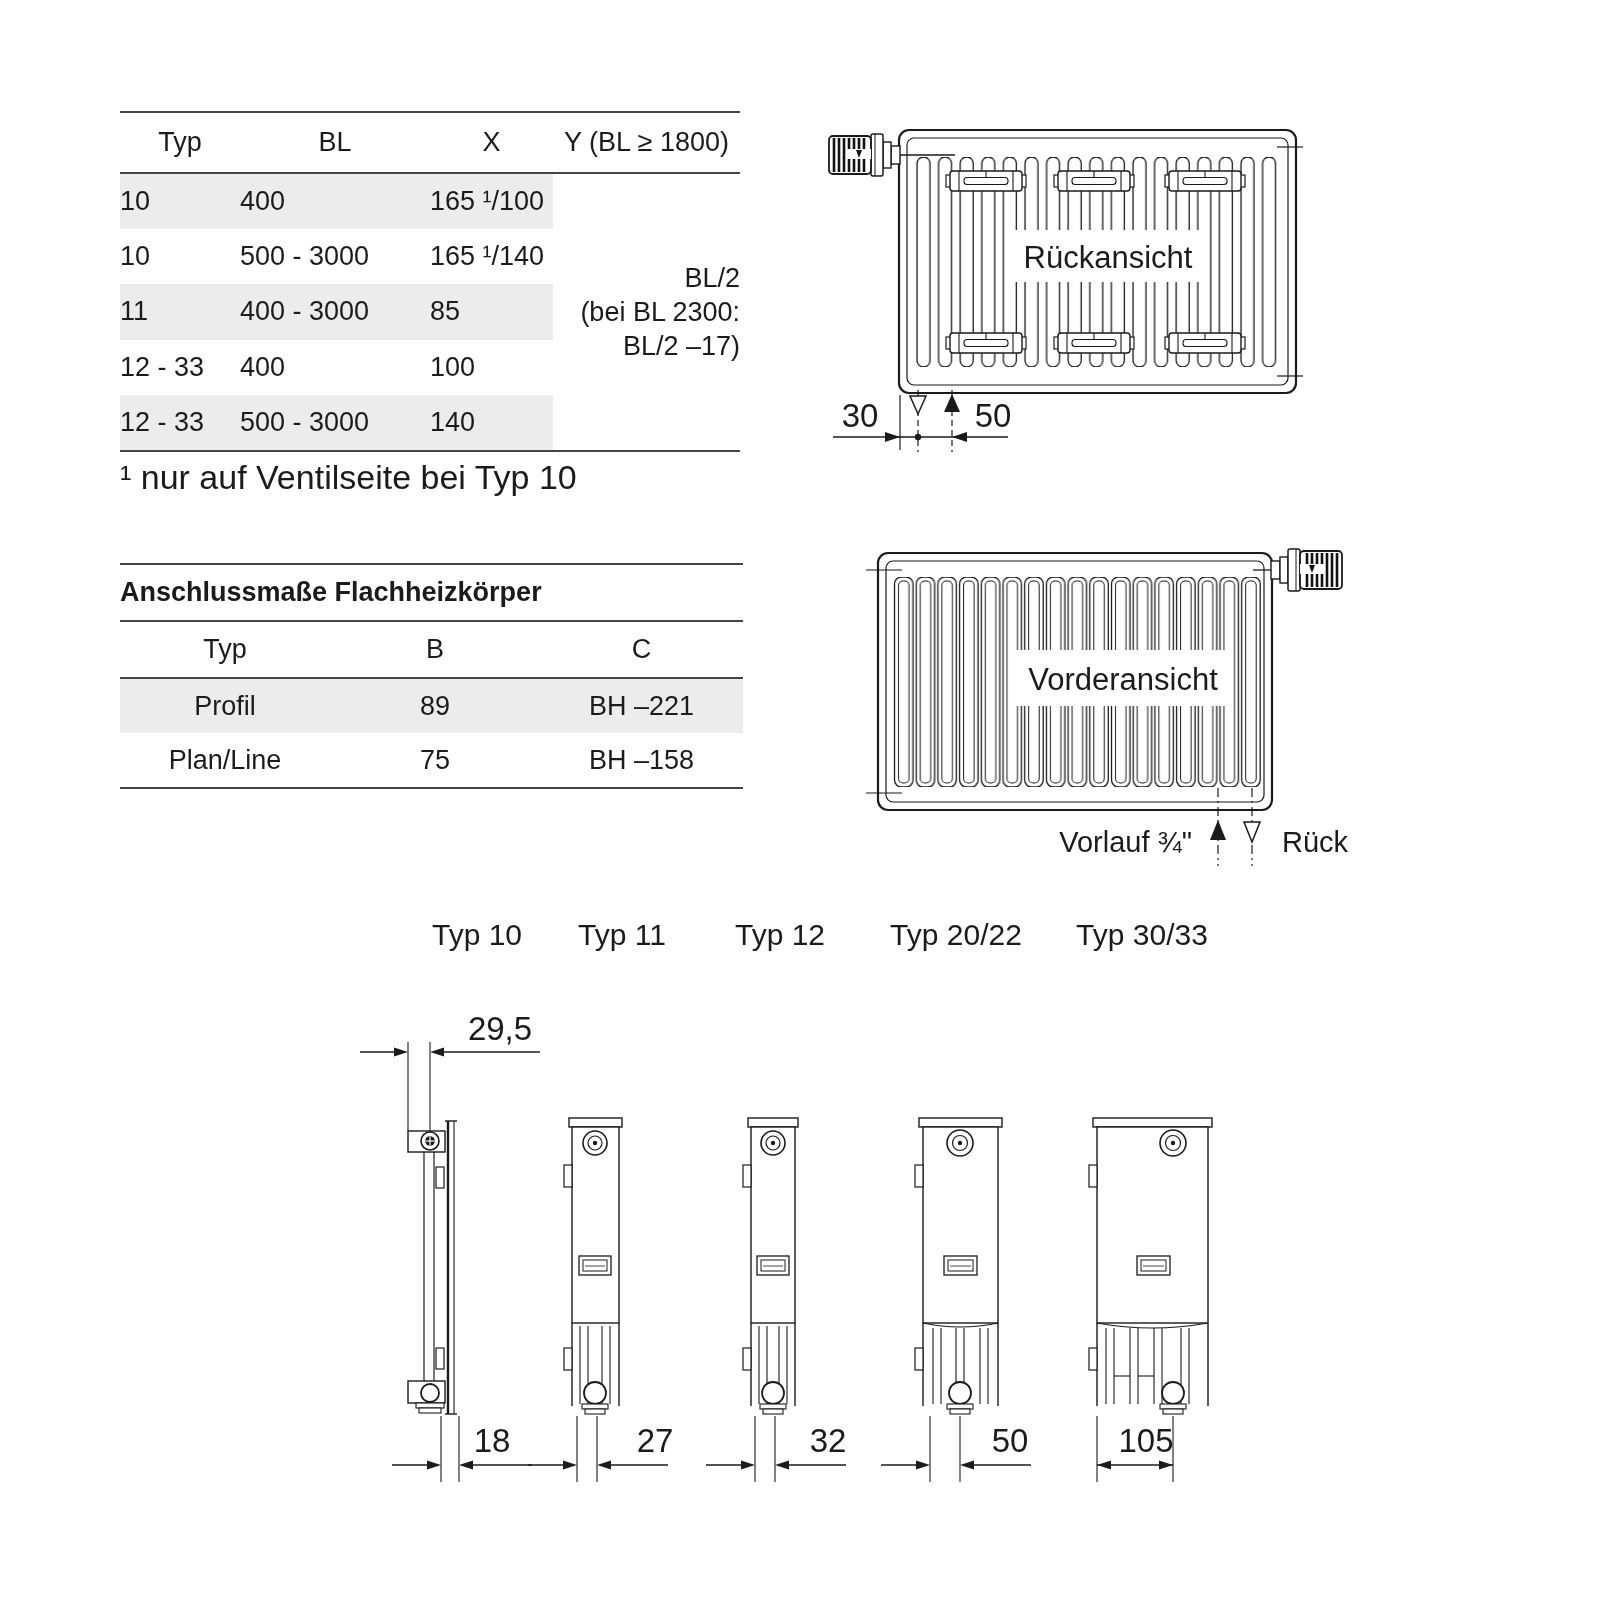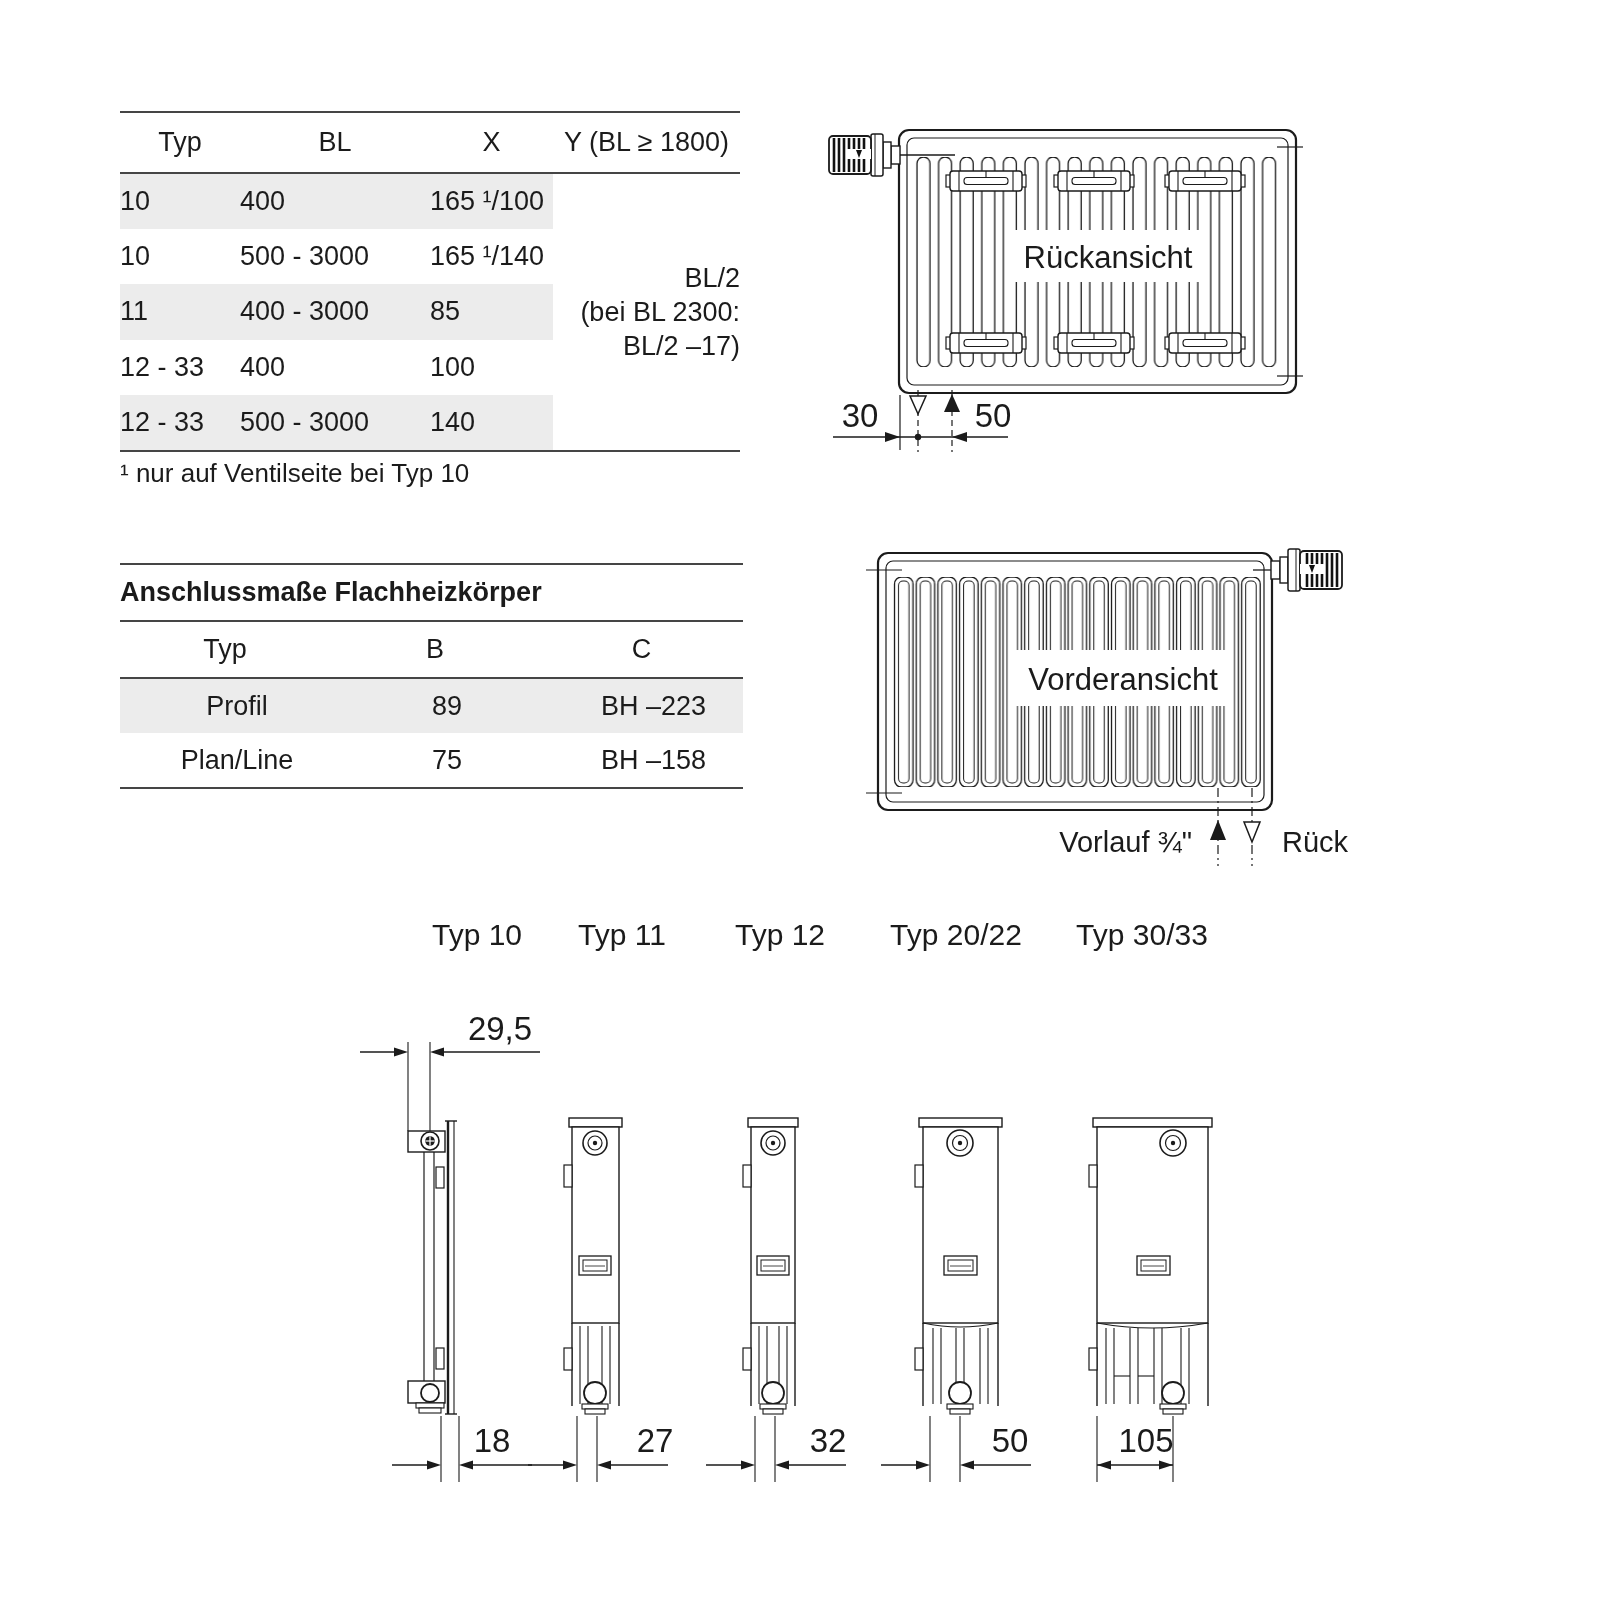"¹ nur auf Ventilseite bei" .footnote { font-size: 26px -> 34px }
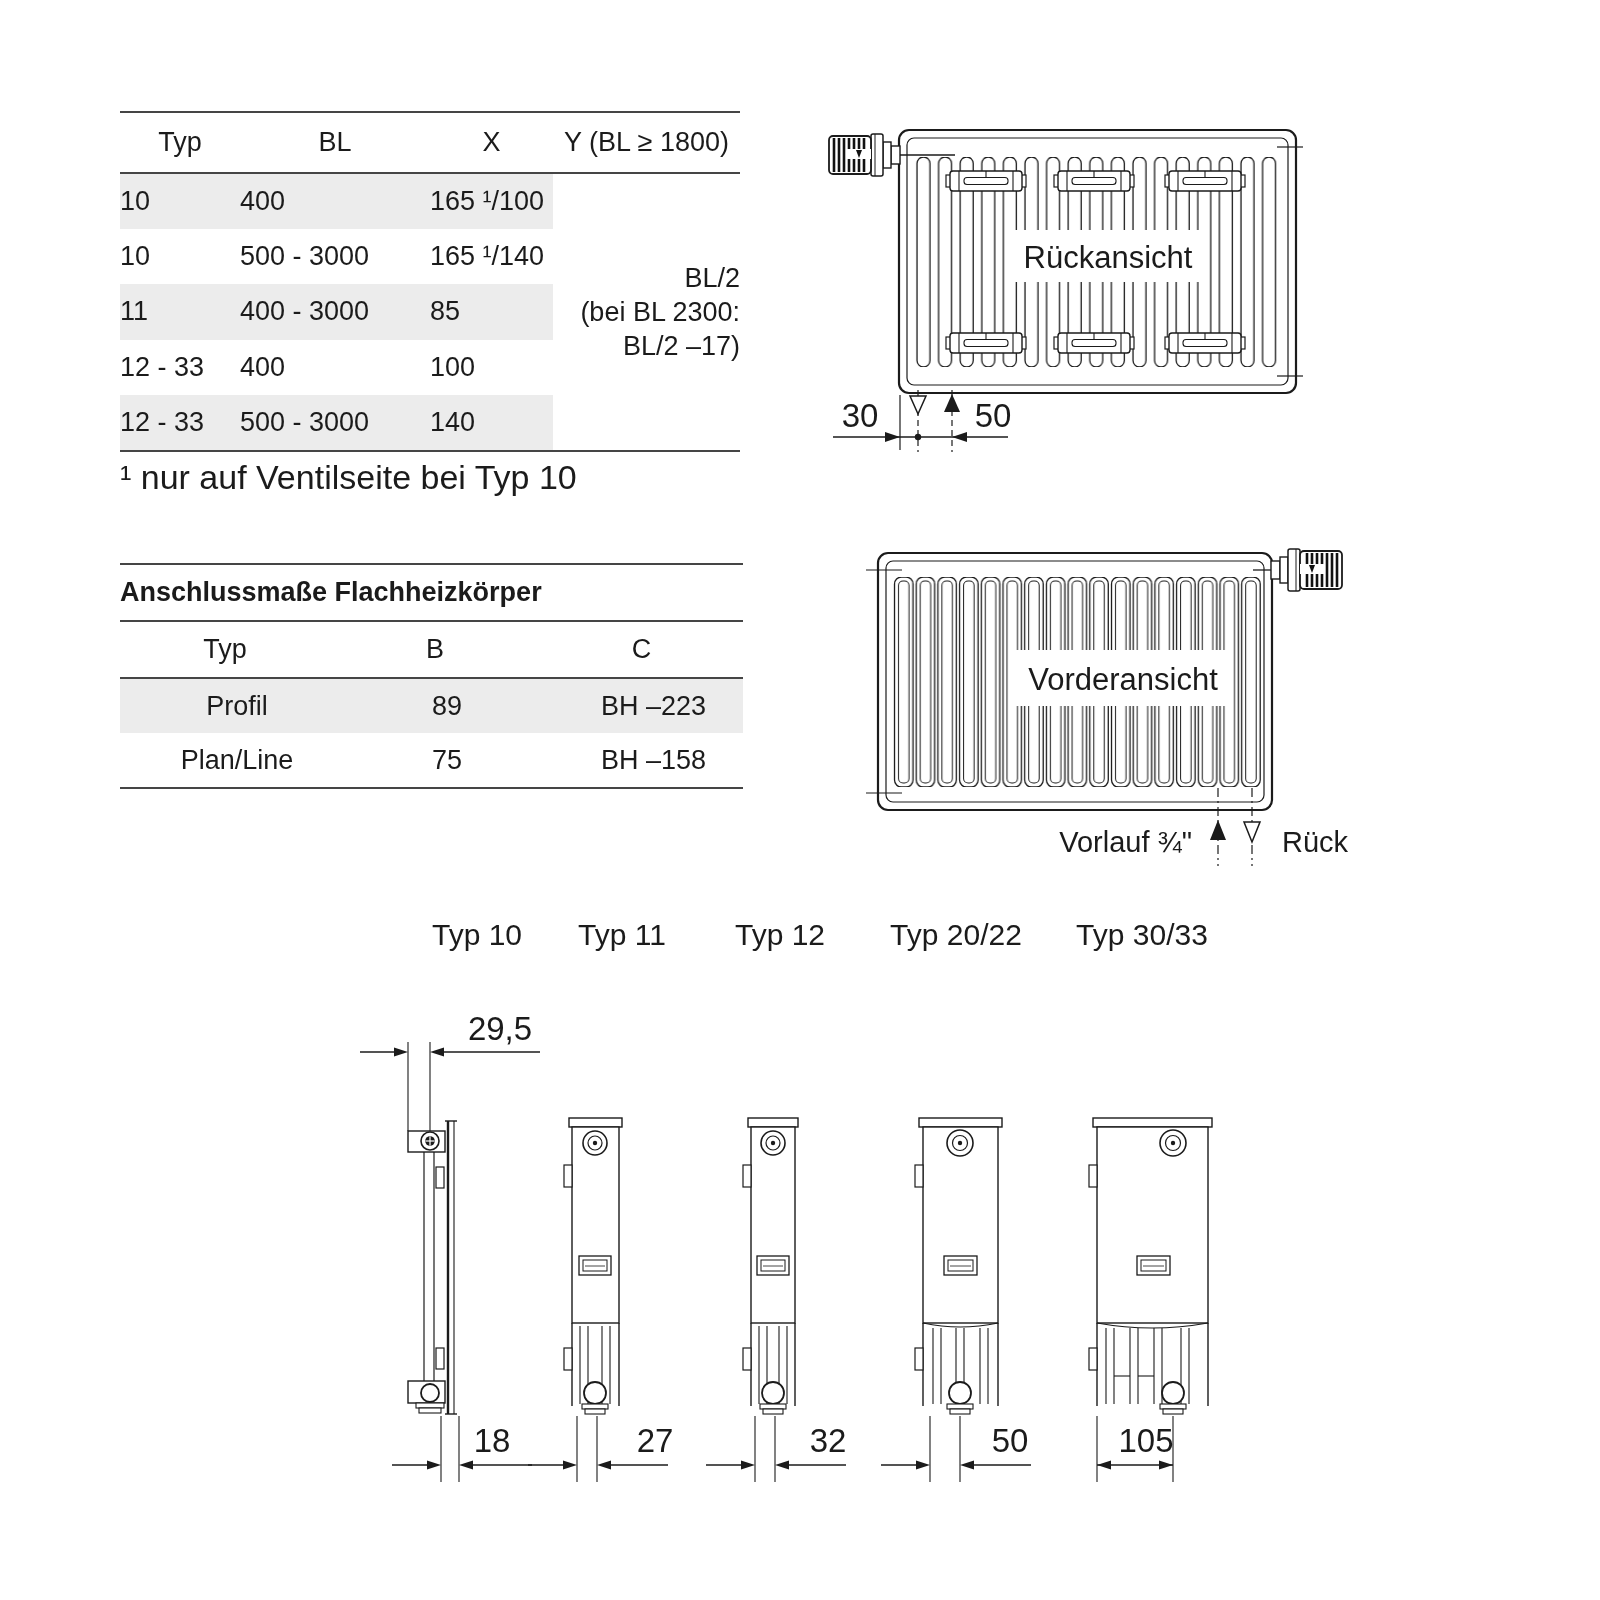"Profil" .t2-row { padding-left: 12px -> none }
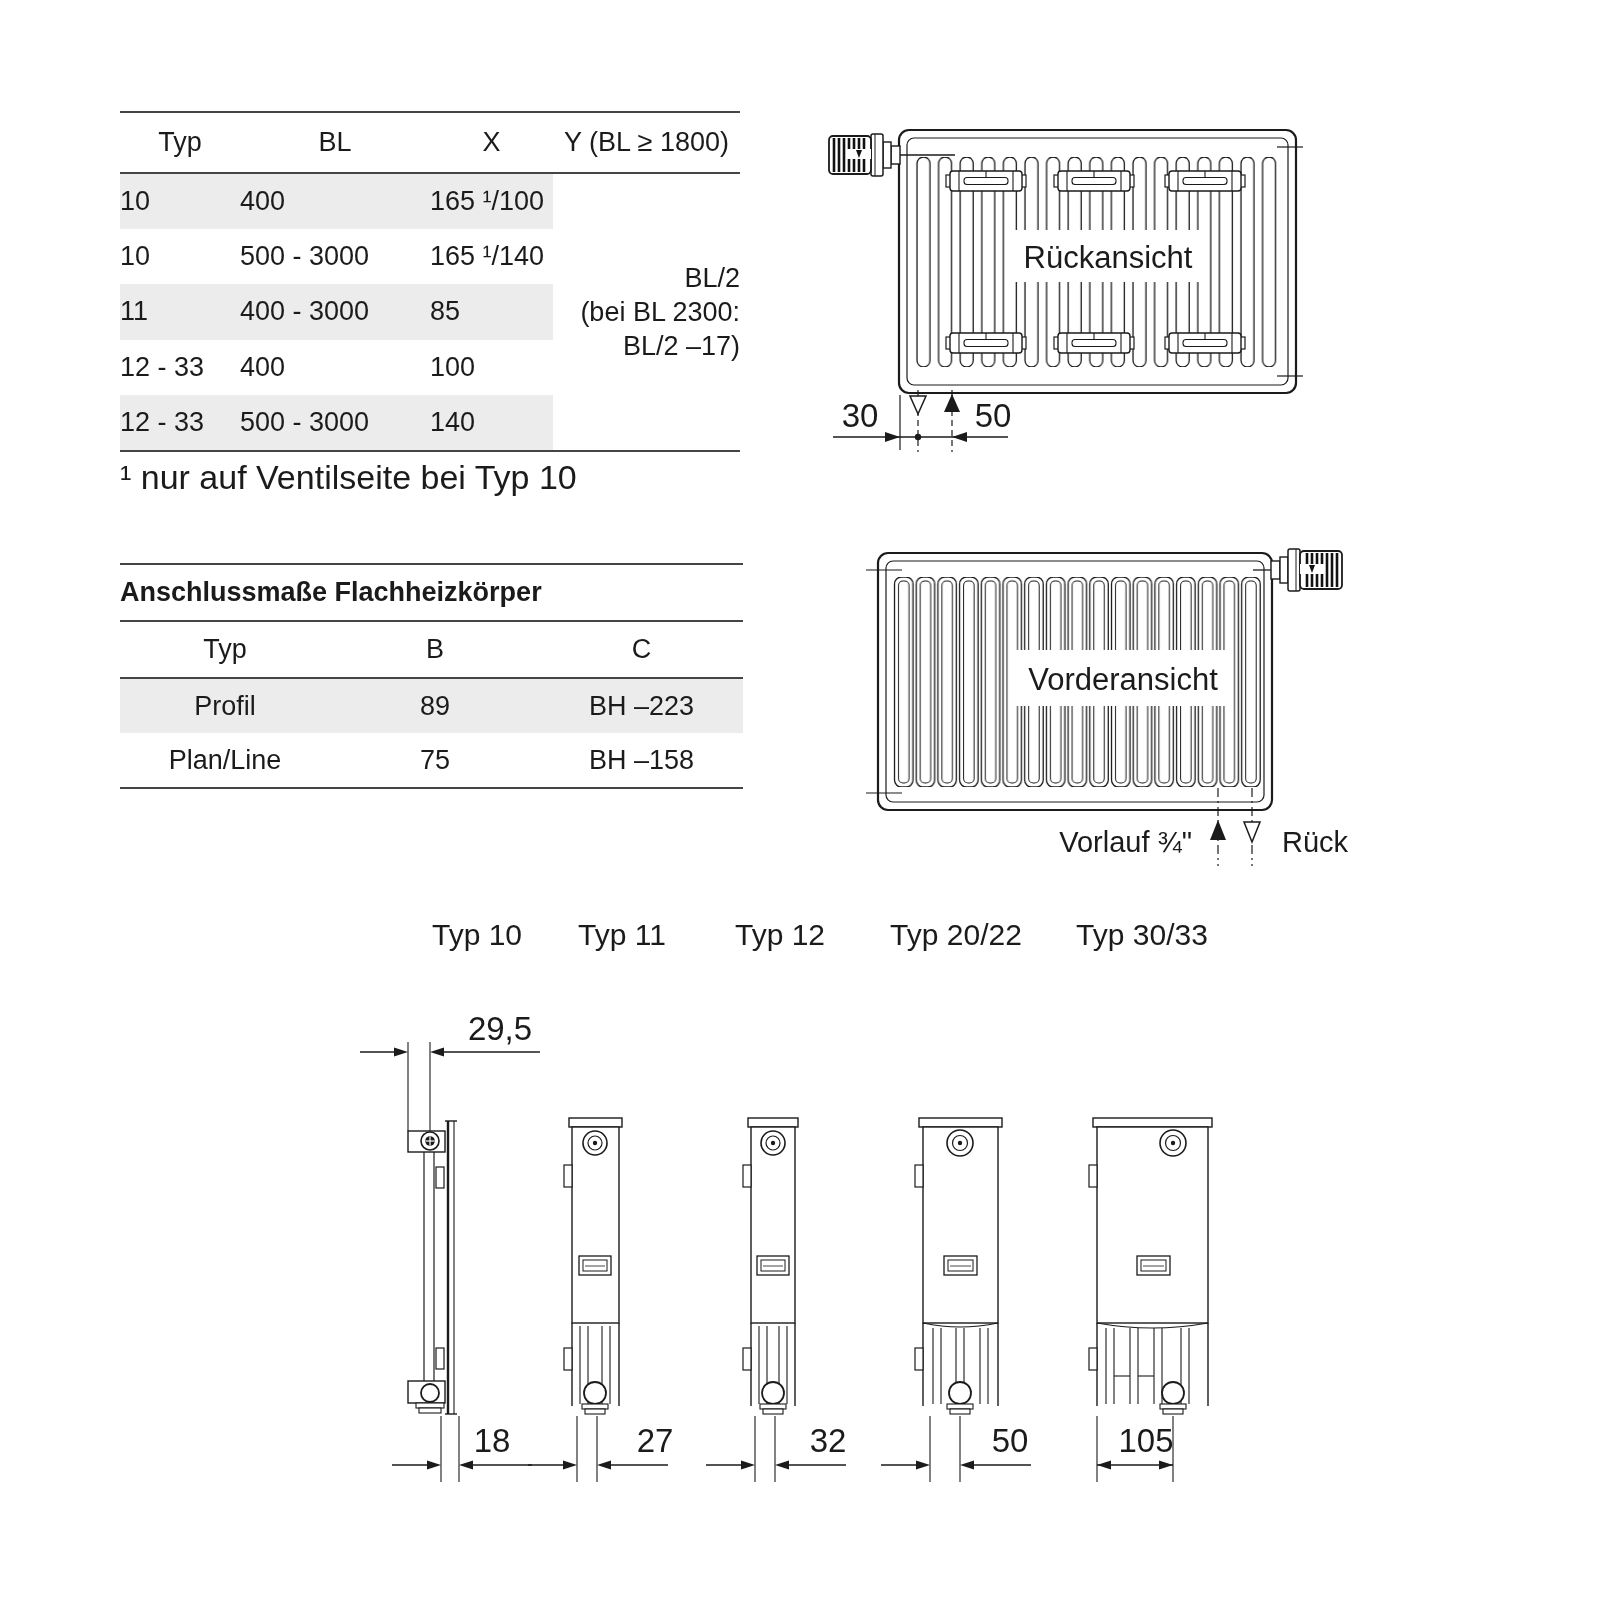"BH –223" div { text: 223 -> 221 }
